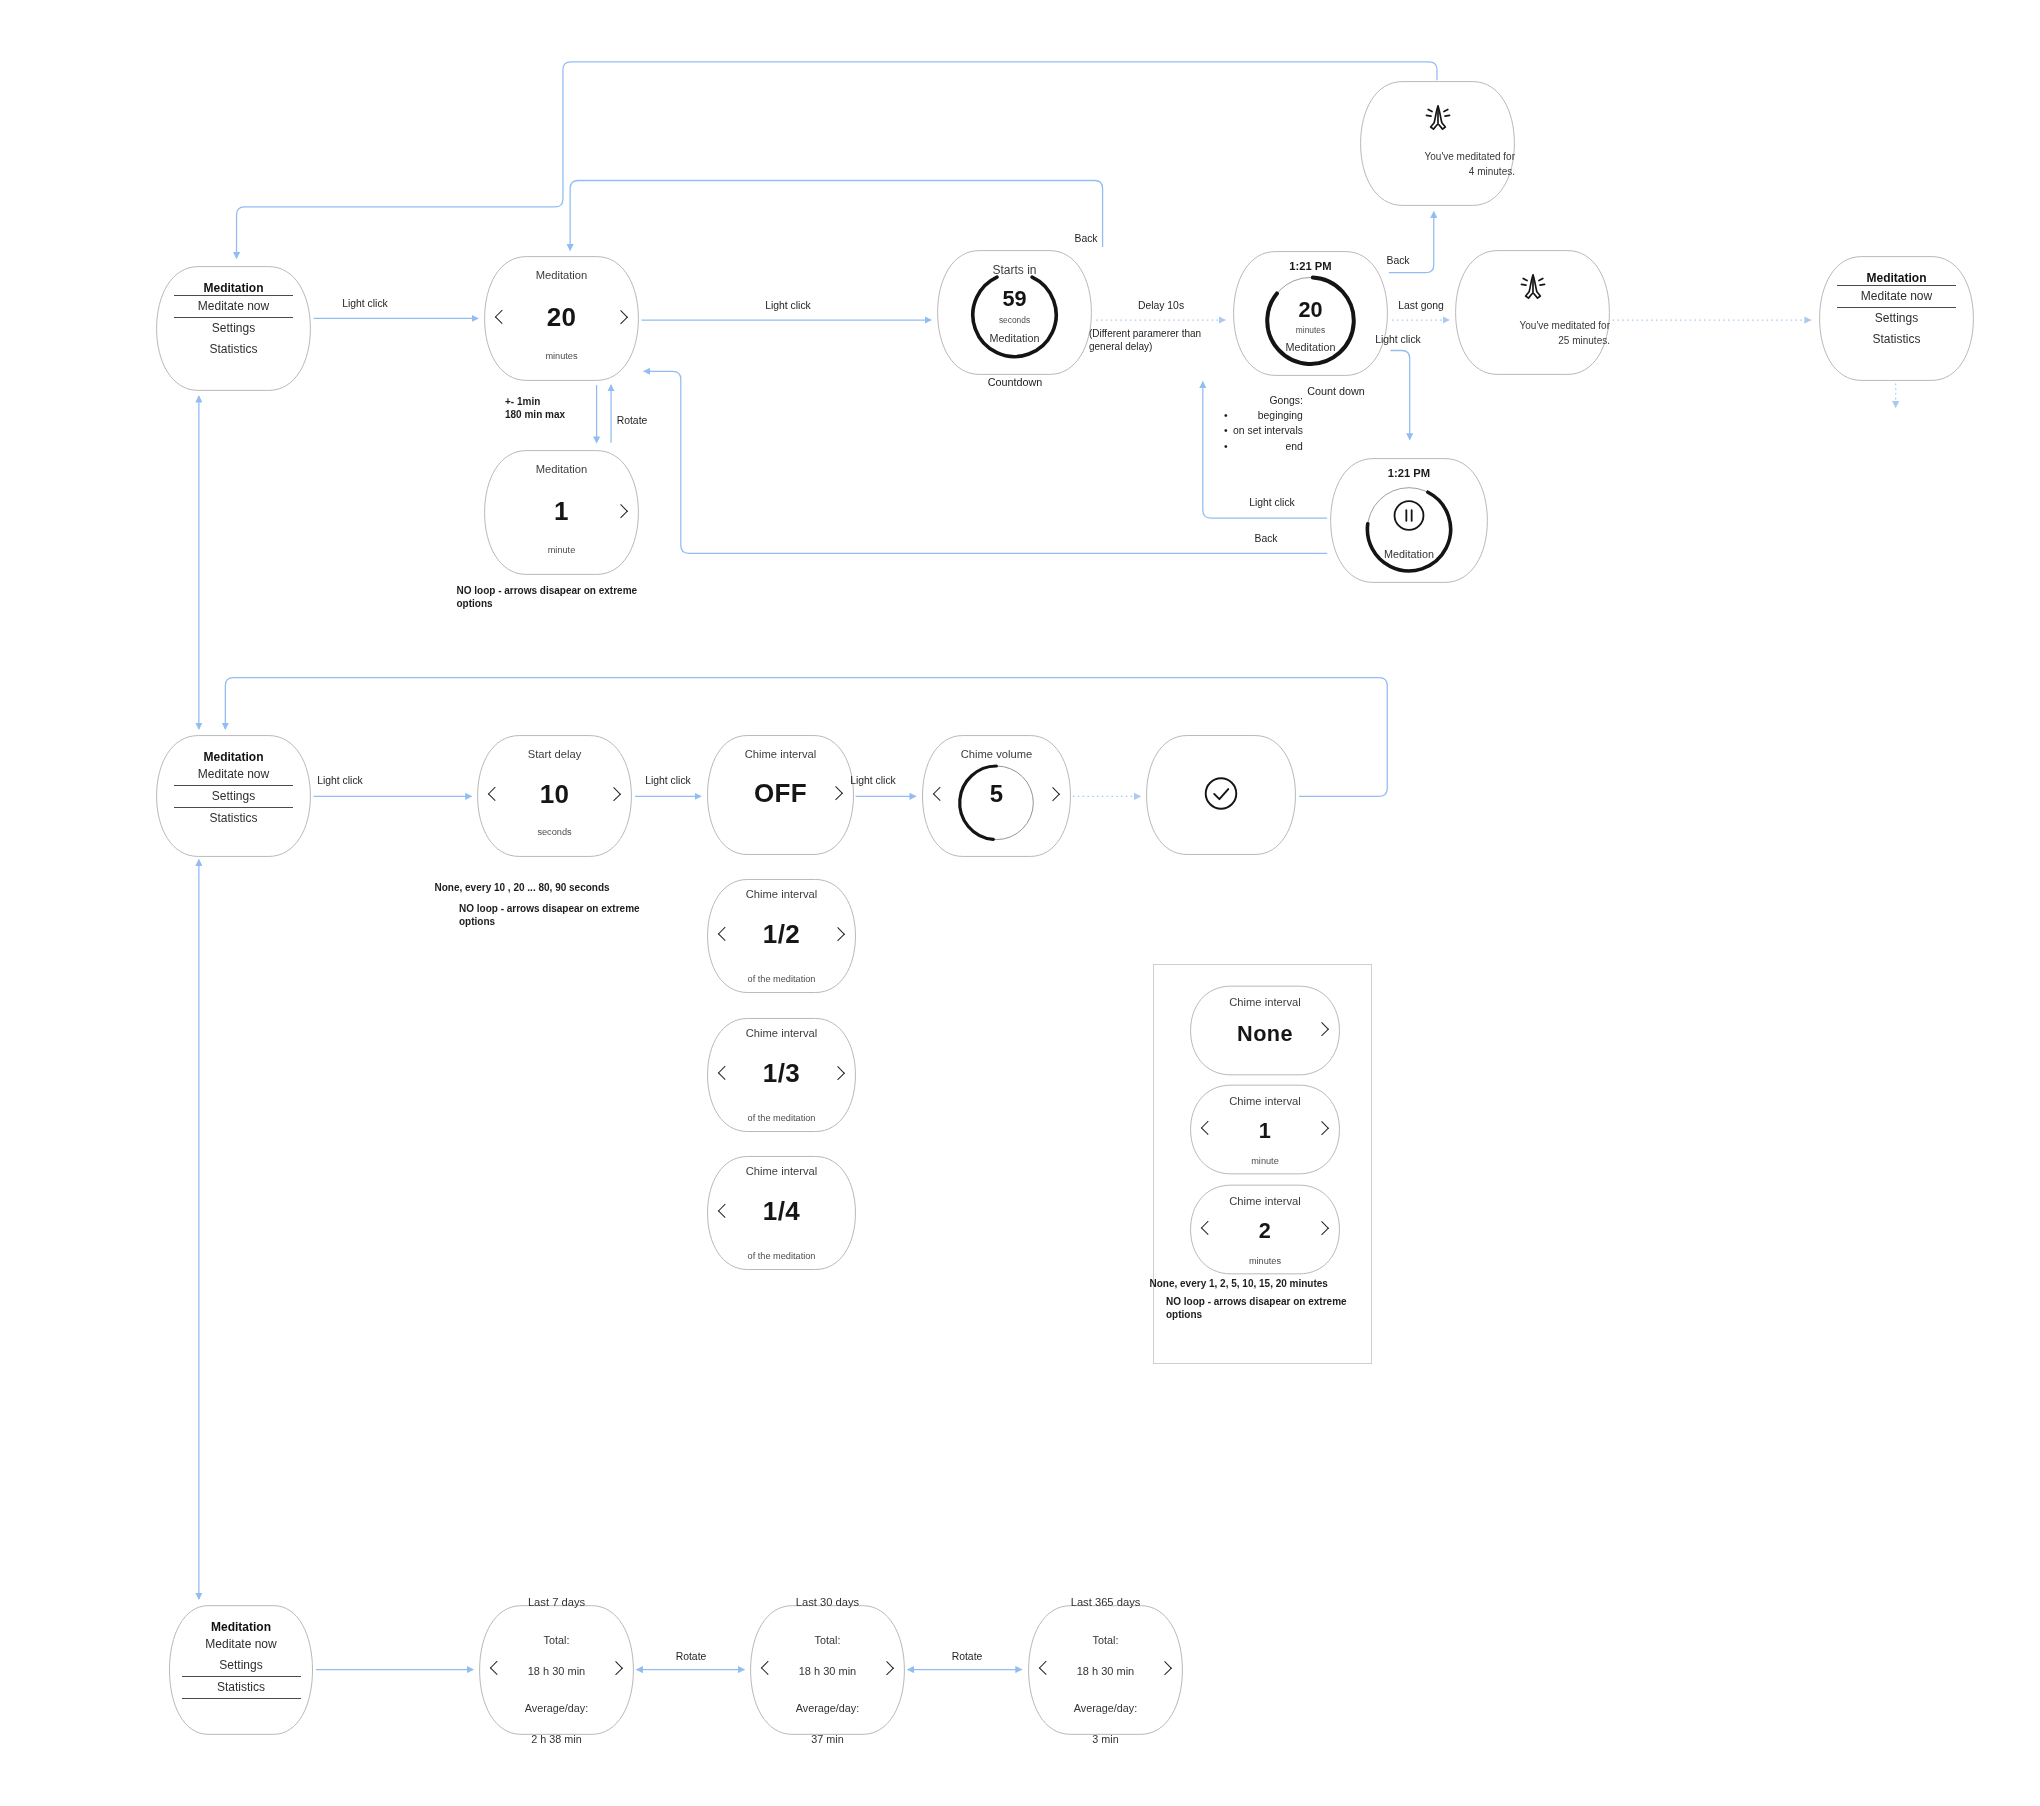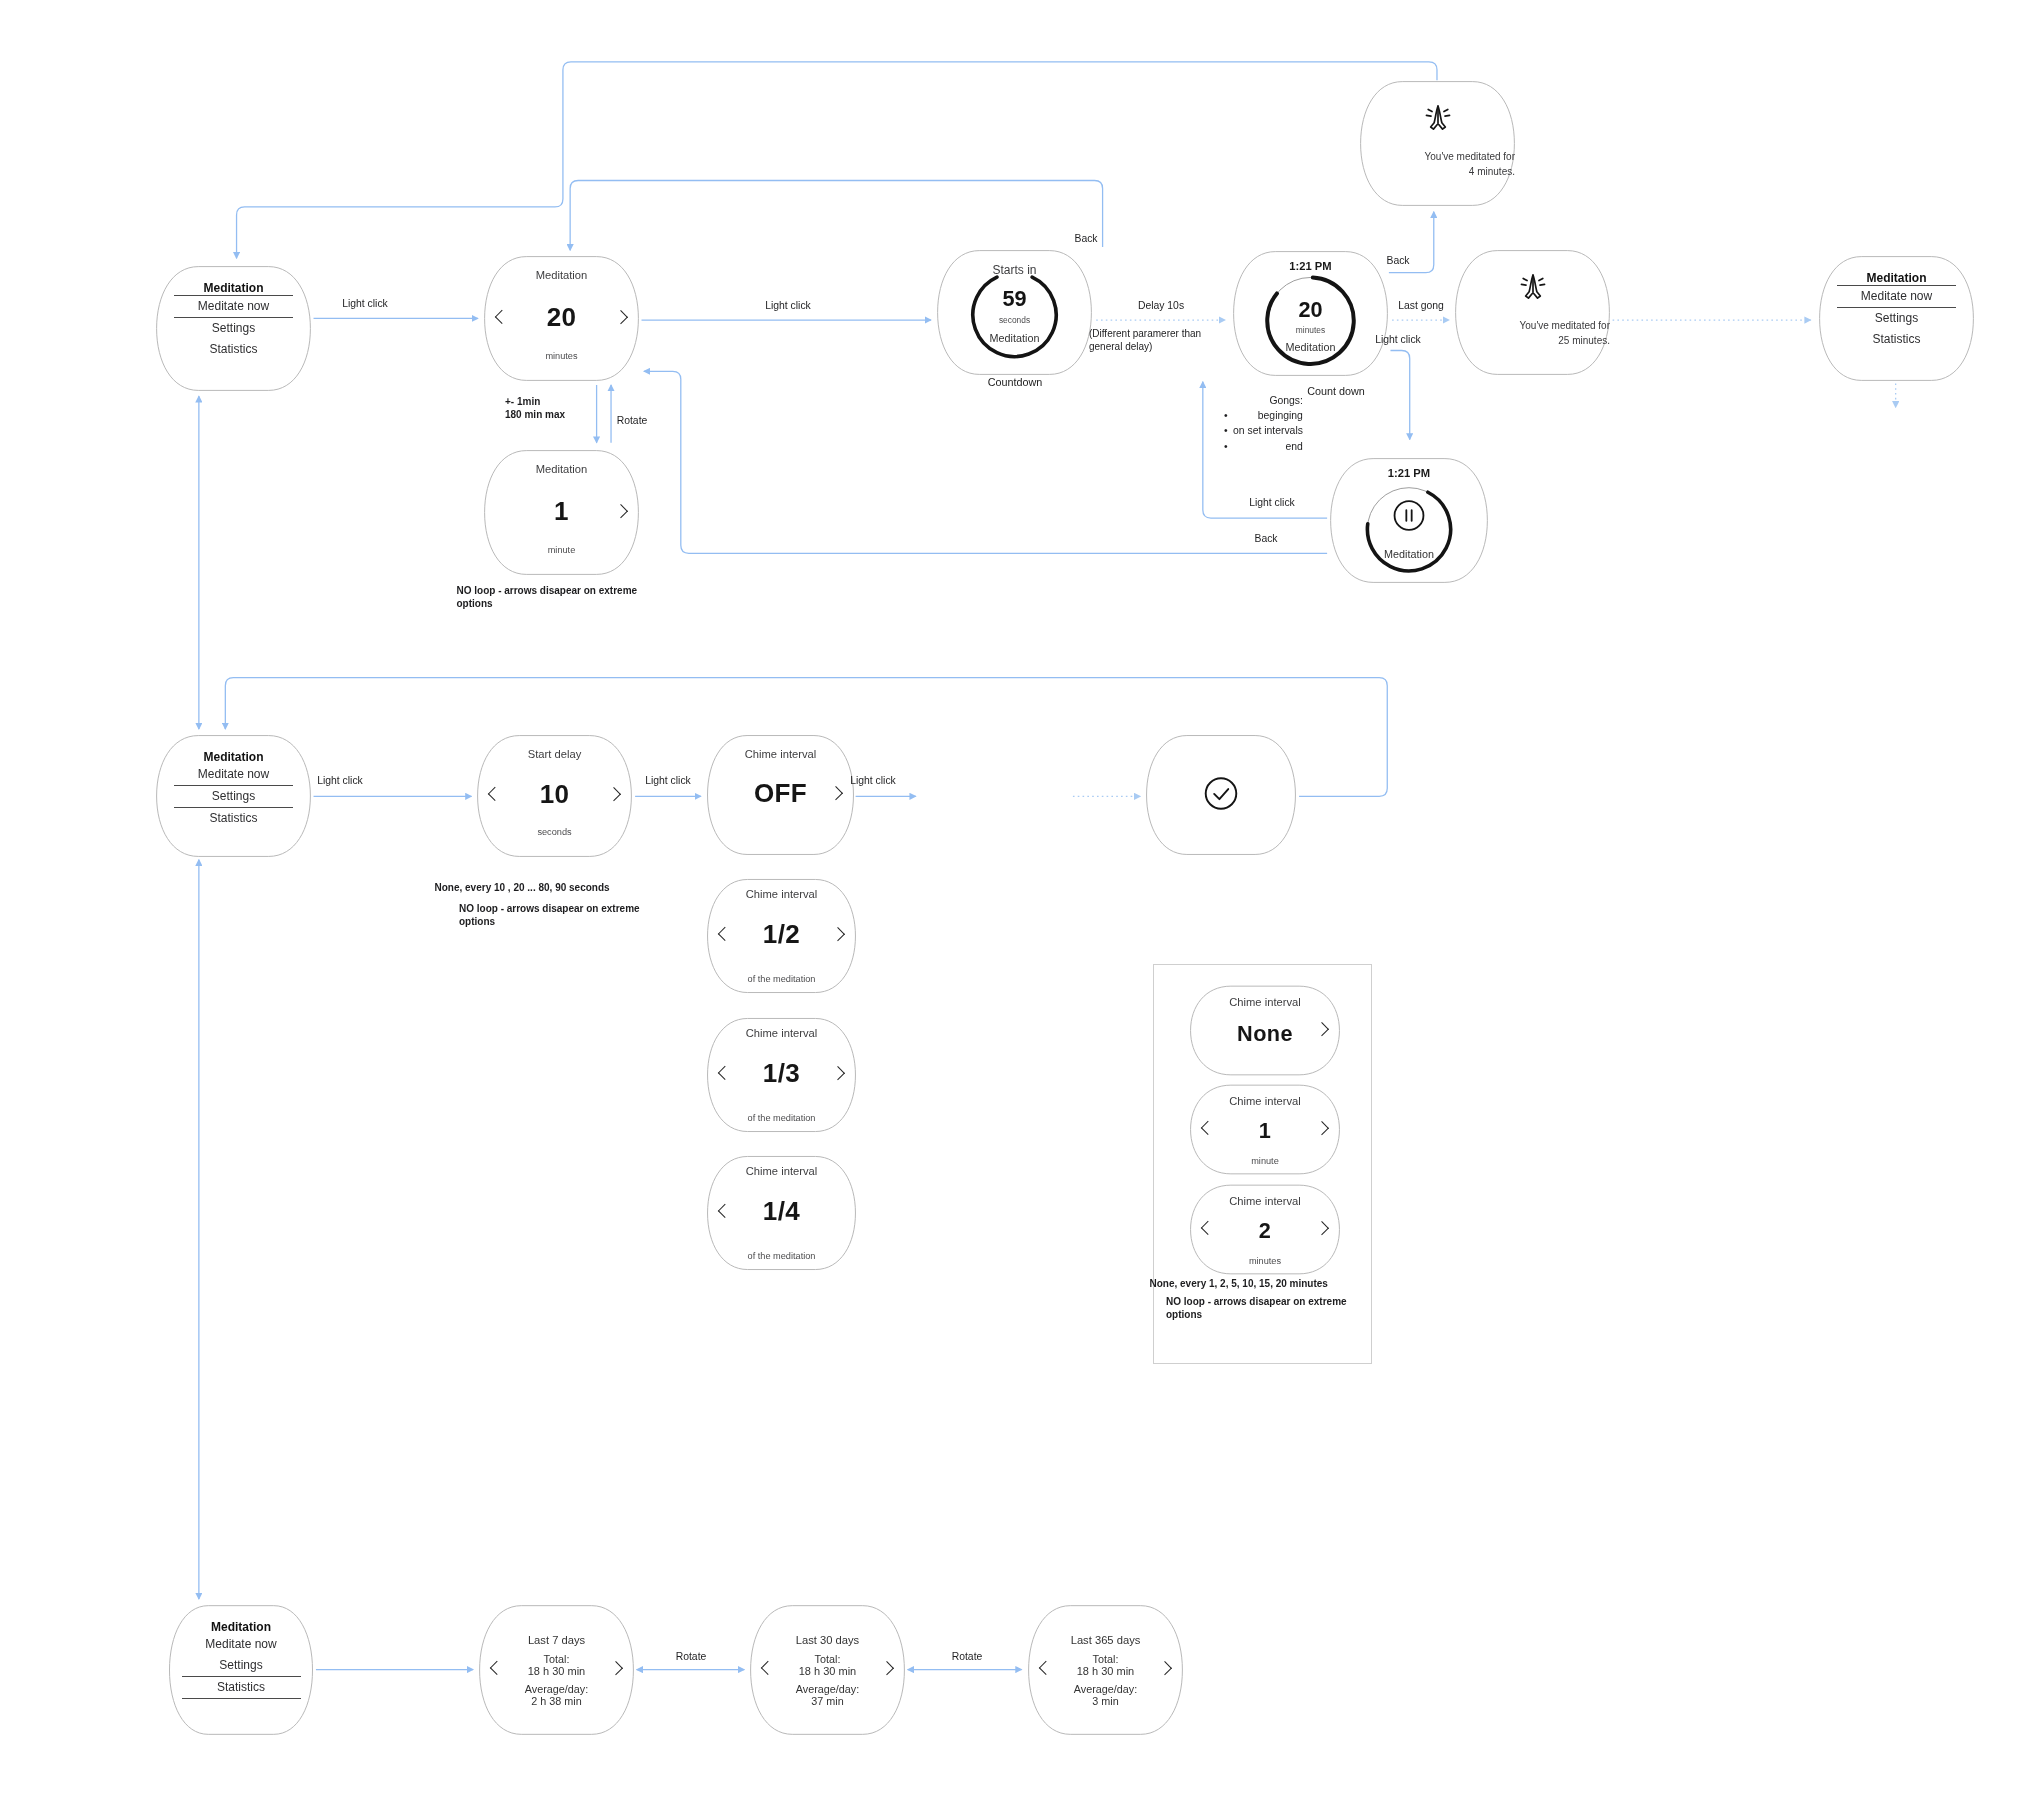"Chime volume" div.node { html: none -> <div> <svg> <path></path> </svg> <div> <svg> <circle></circle> <circle></circle> </svg> <div>Chime volume</div> <div>5</div> <div></div> <div></div> </div> </div> }
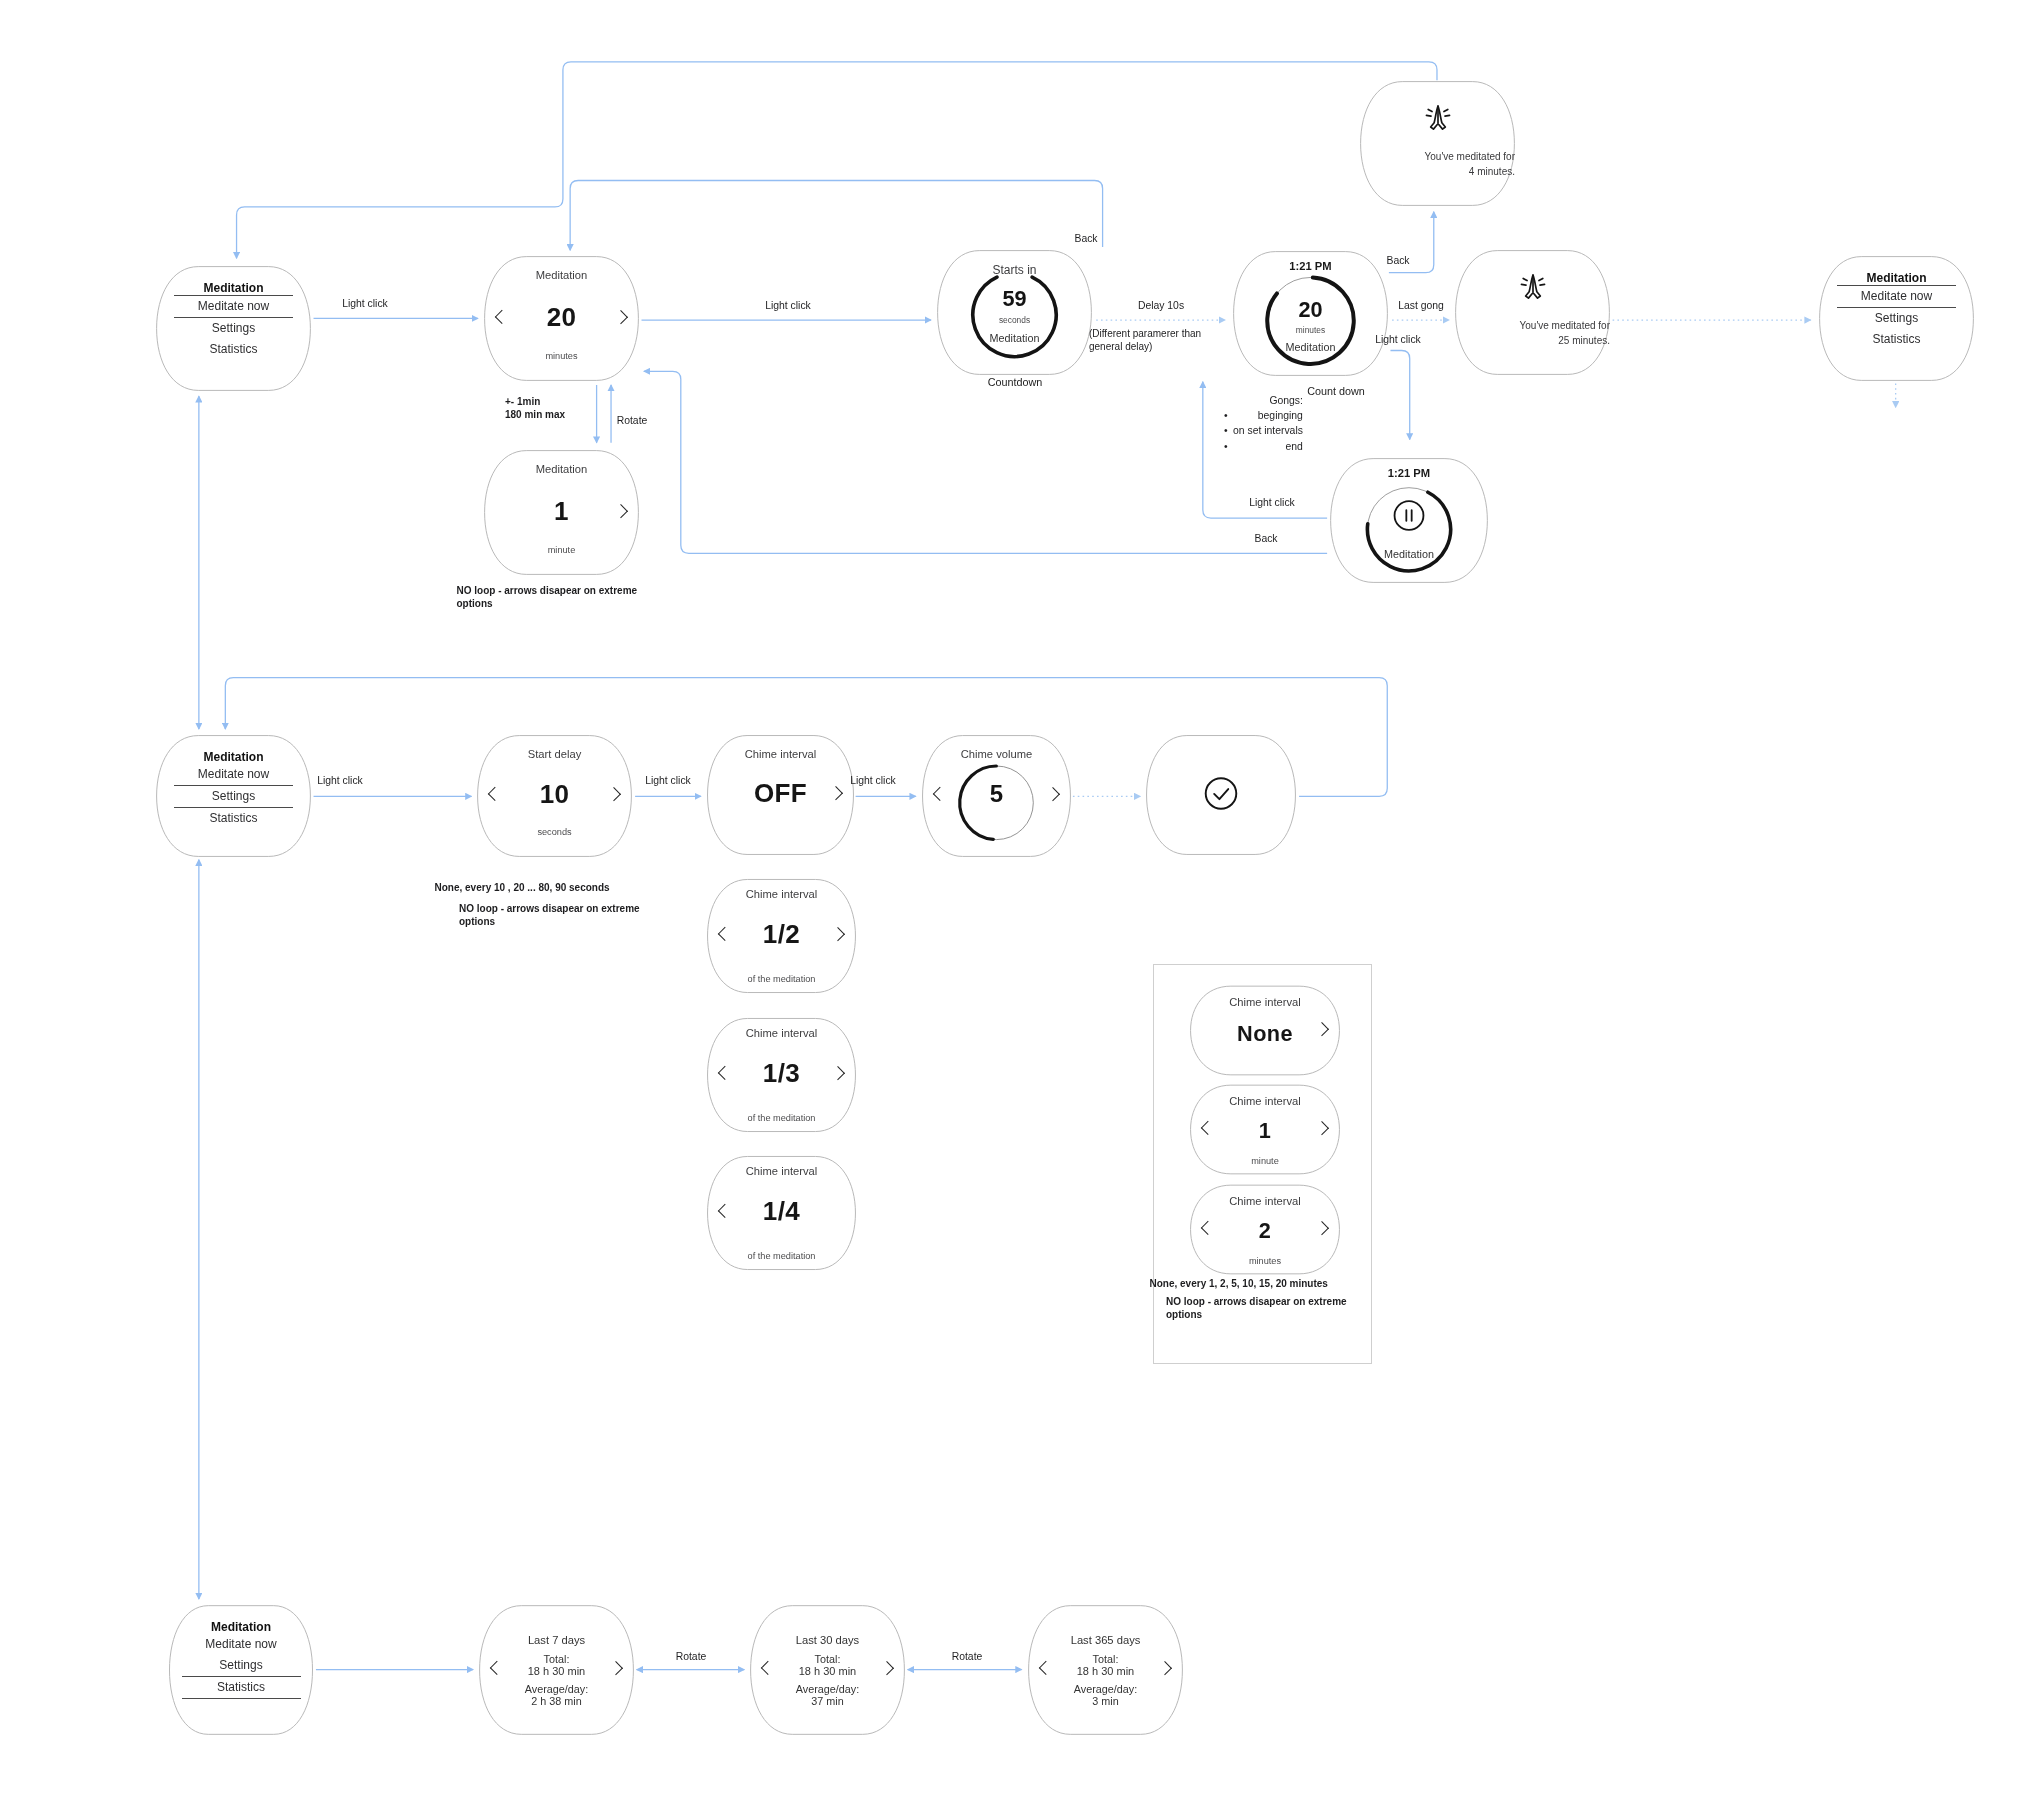"Last 7 days" .stat-col { gap: 0 -> 19px }
